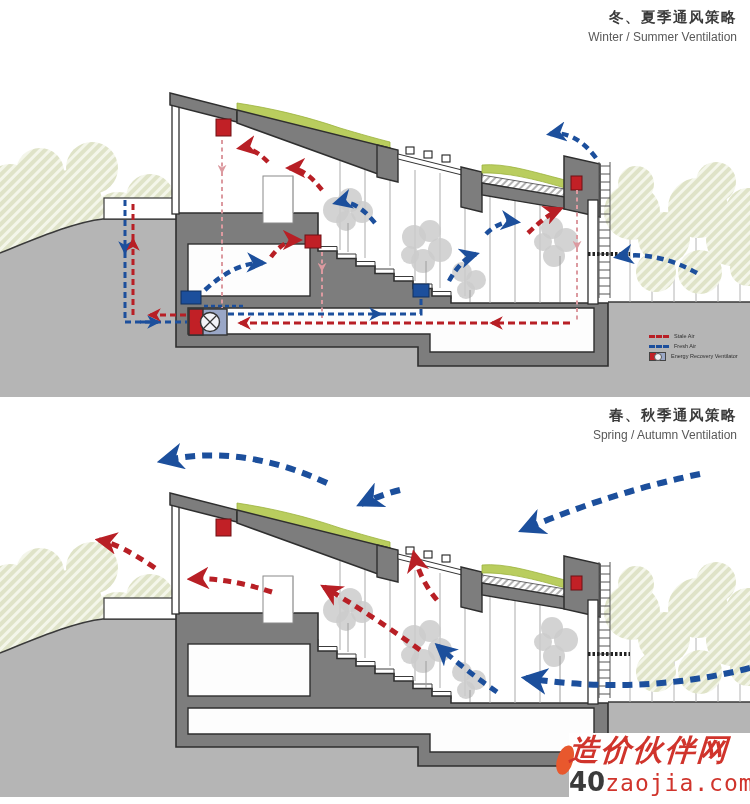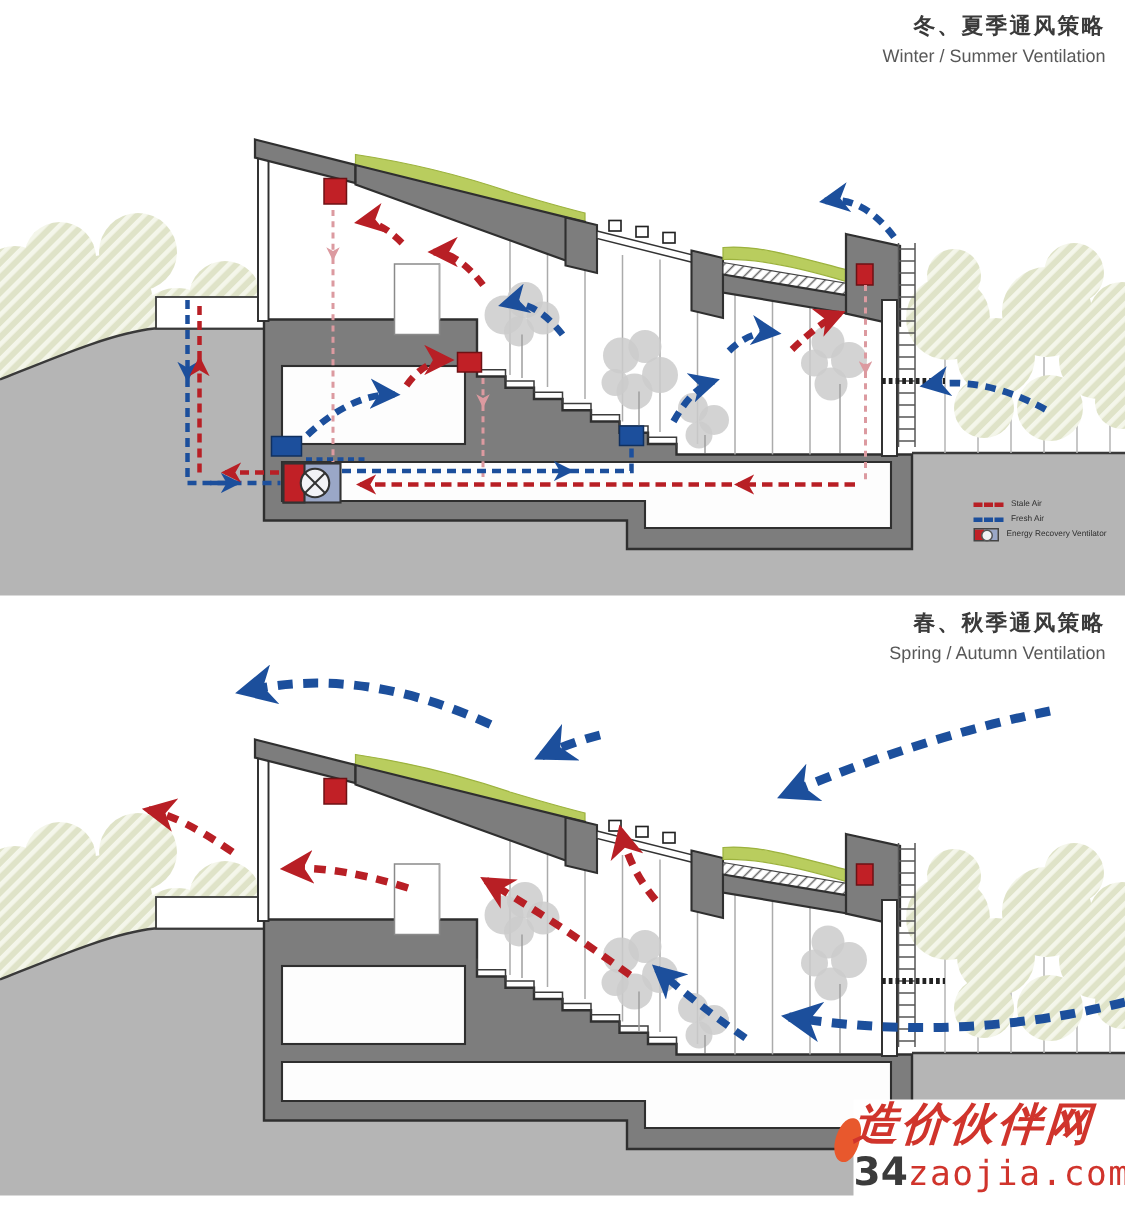"34" span.wm-58 { text: 34 -> 40 }
